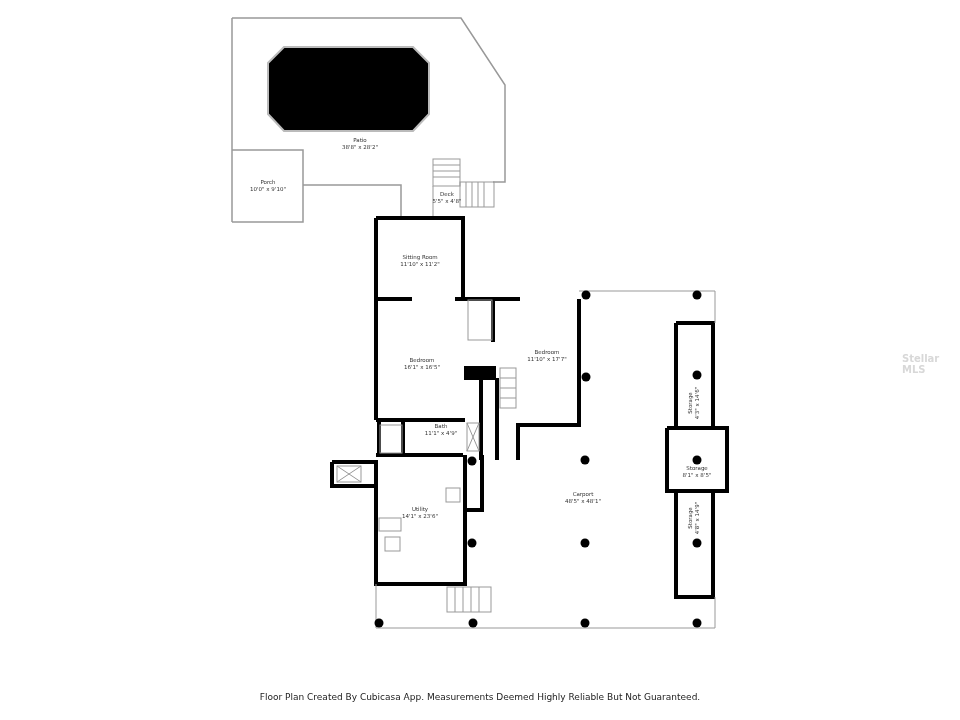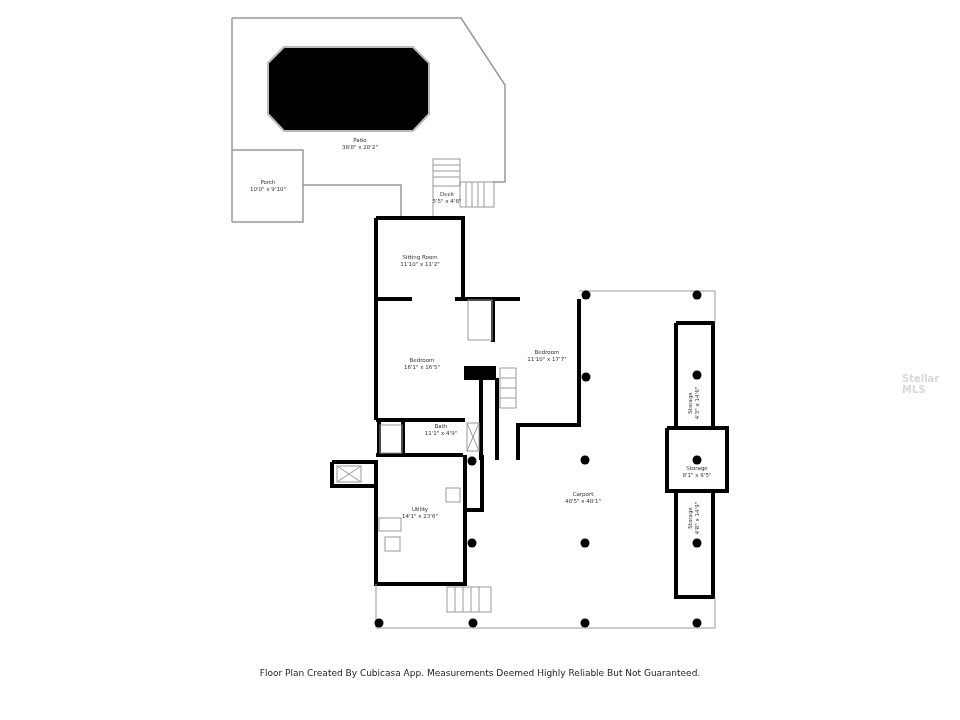"Stellar MLS" .watermark { margin-top: 20px -> none }
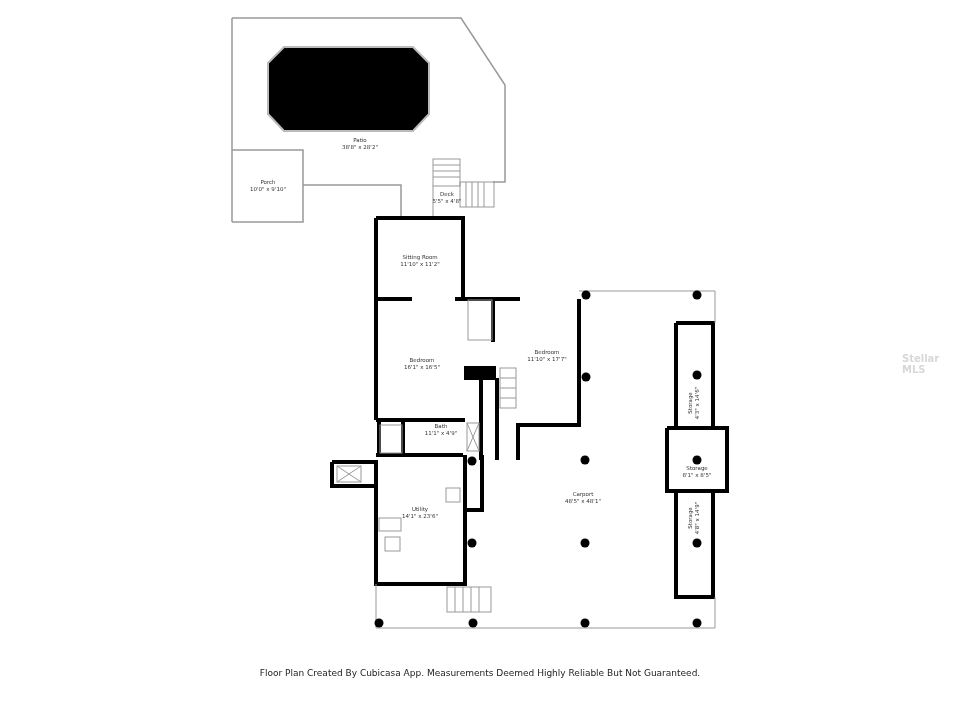"Floor Plan Created By Cubicasa" .footer { top: 668px -> 692px }
